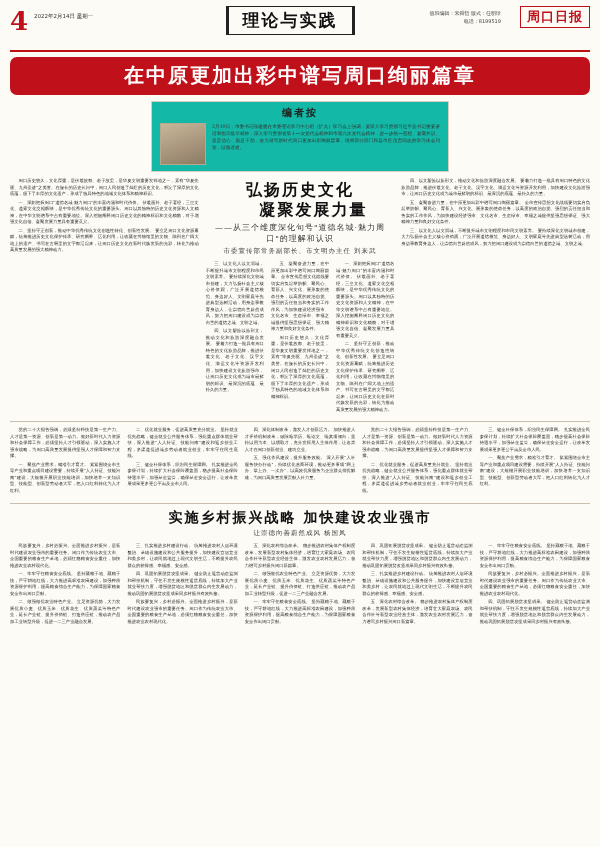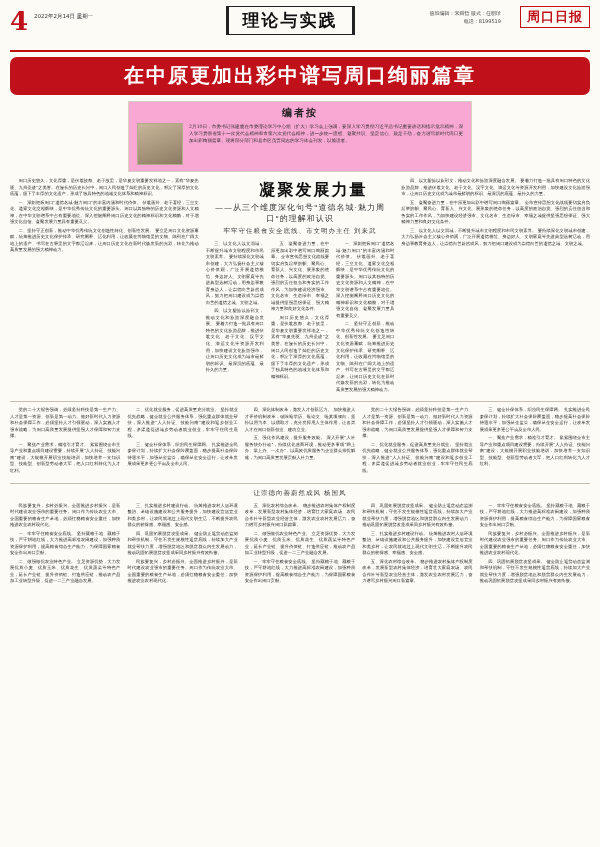"编者按" .en-box { background: #f9a8d4 -> #14b8a6; width: 344px -> 298px }
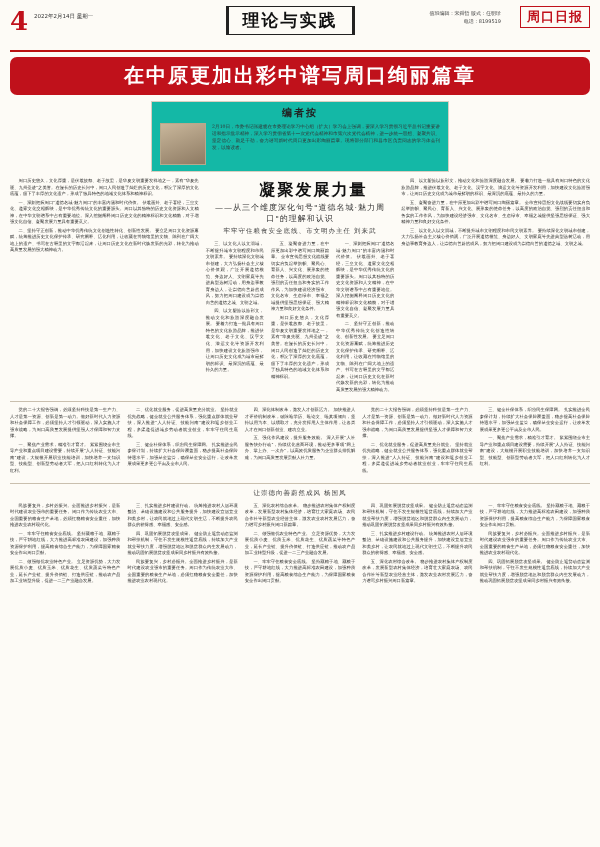"弘扬历史文化" div.art-title { html: none -> <div>弘扬历史文化</div> }
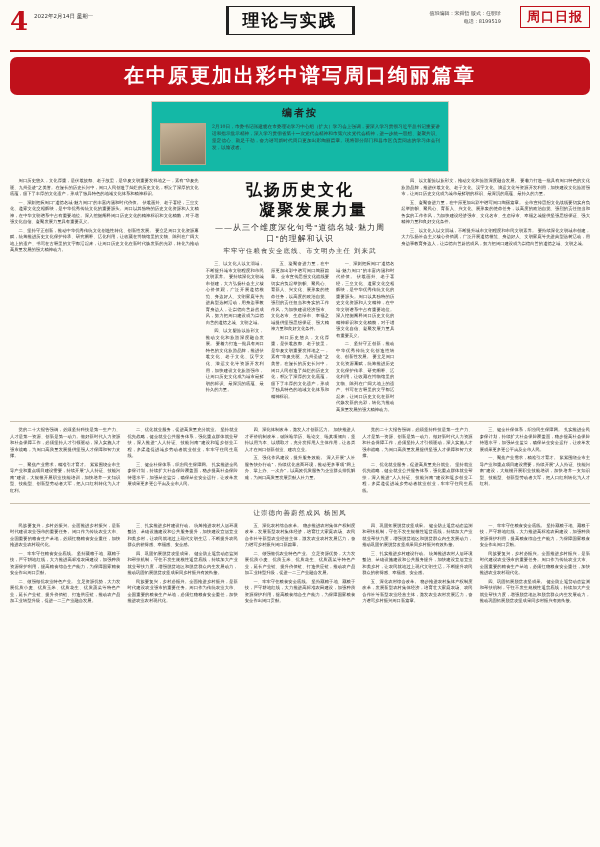"牢牢守住粮食安全底线、市文明办主任 刘来武" div.art-byline { text: 牢牢守住粮食安全底线 -> 市委宣传部常务副部长 }
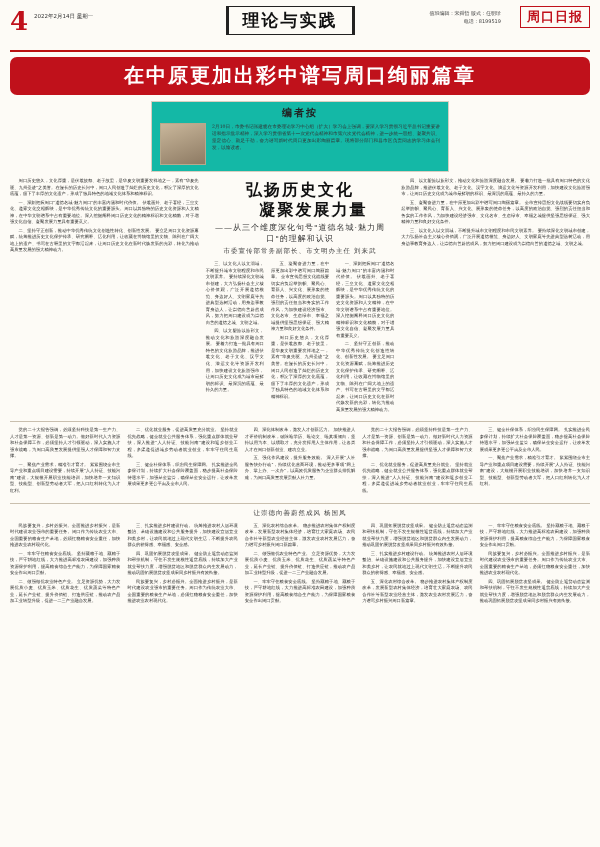"实施乡村振兴战略 加快建设农业强市" div.art-title { html: none -> <div>实施乡村振兴战略 加快建设农业强市</div> }
